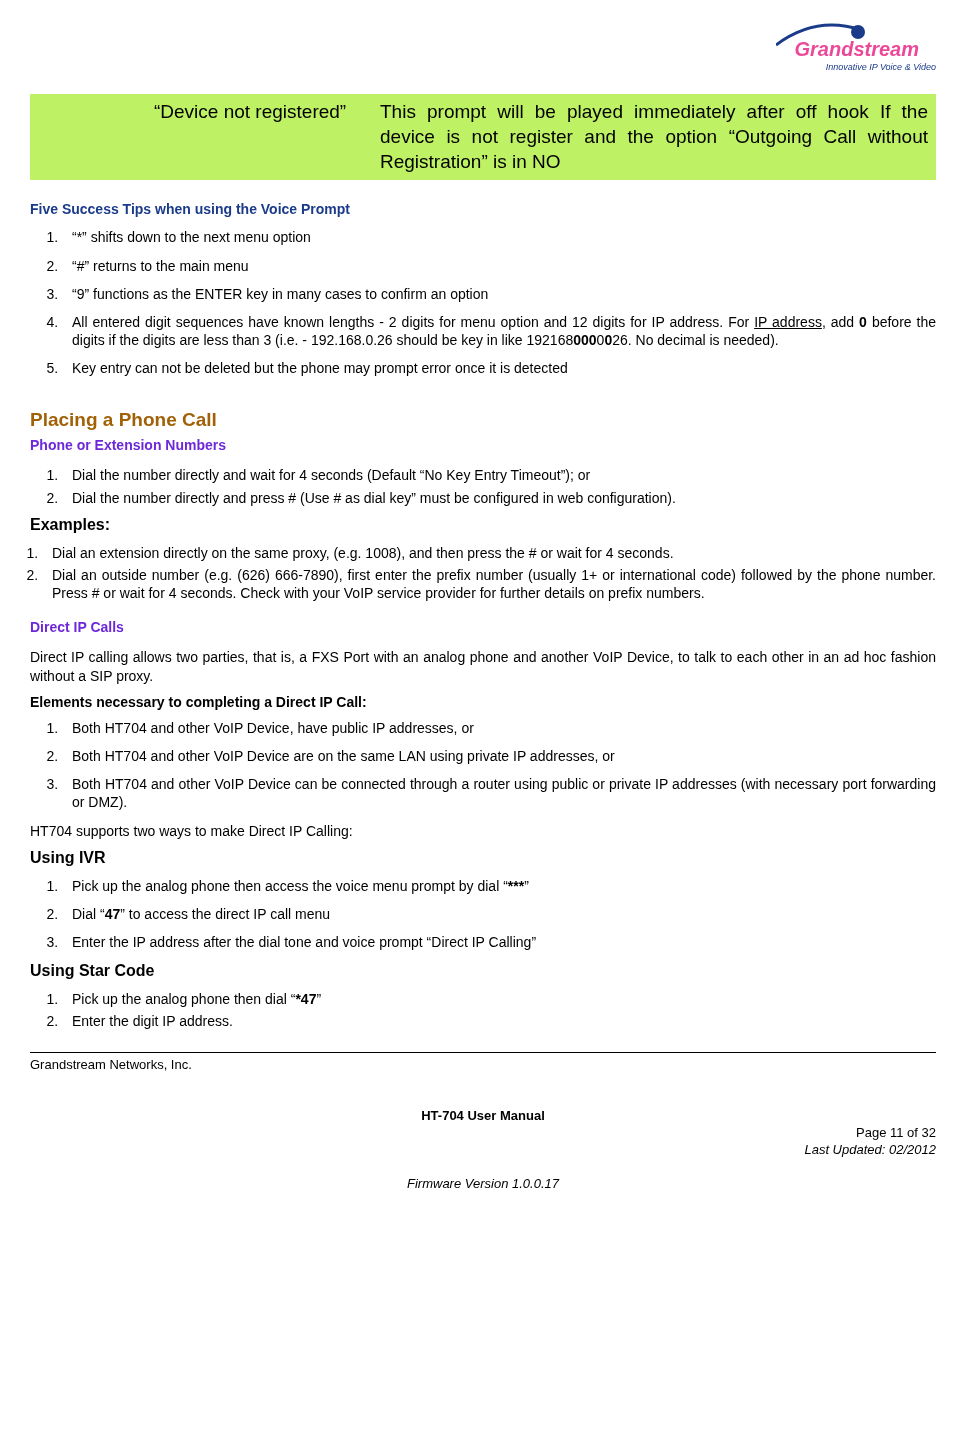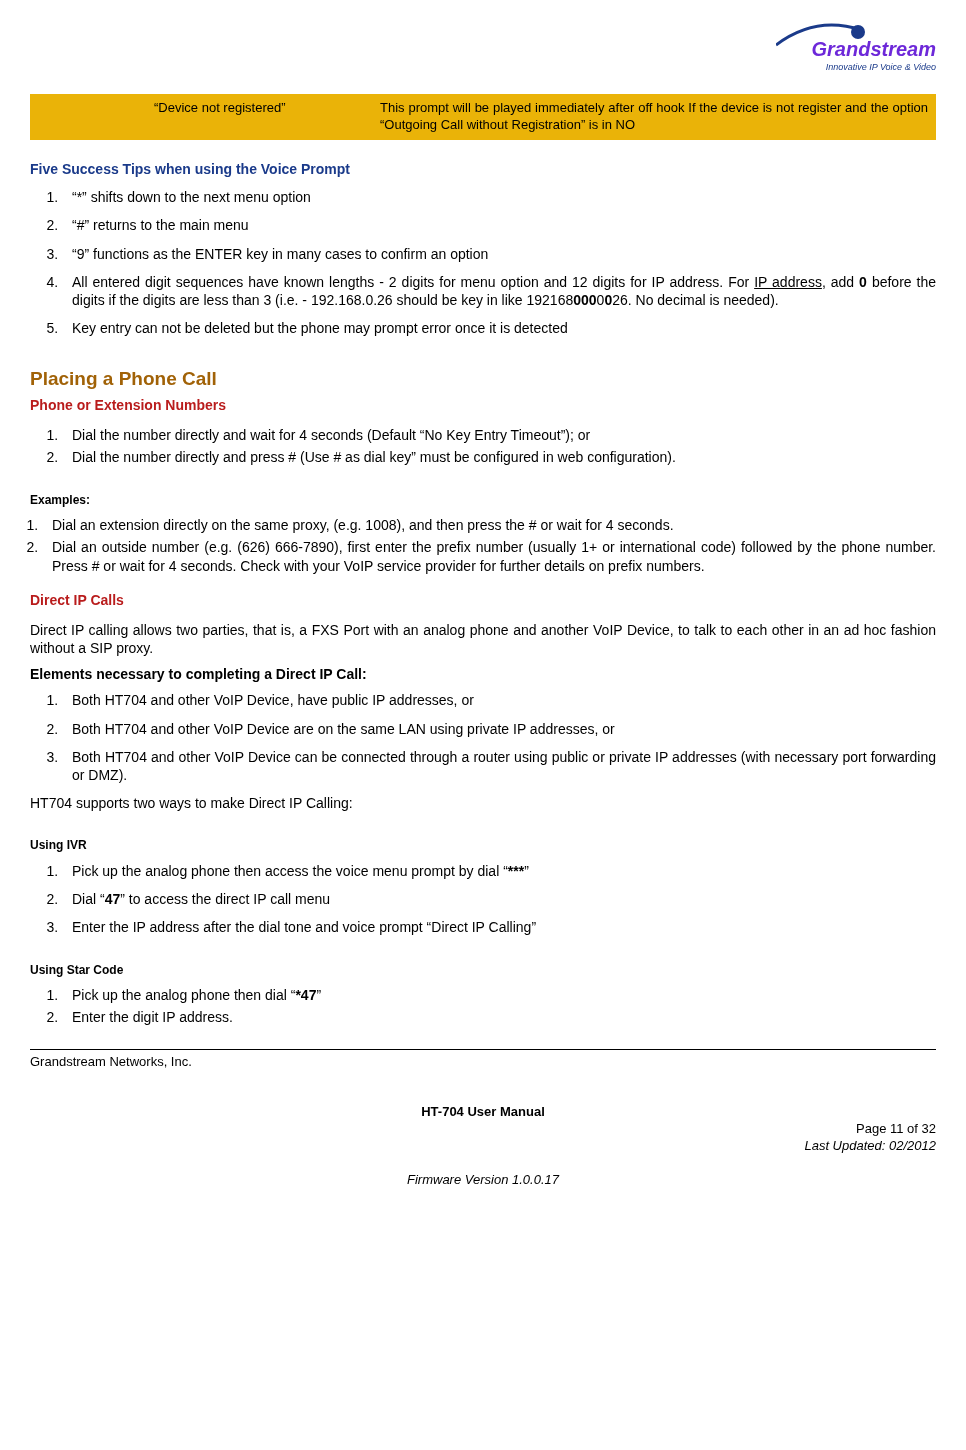"Grandstream" .logo-text { color: #6d28d9 -> #ec4899; right: 0 -> 17px }
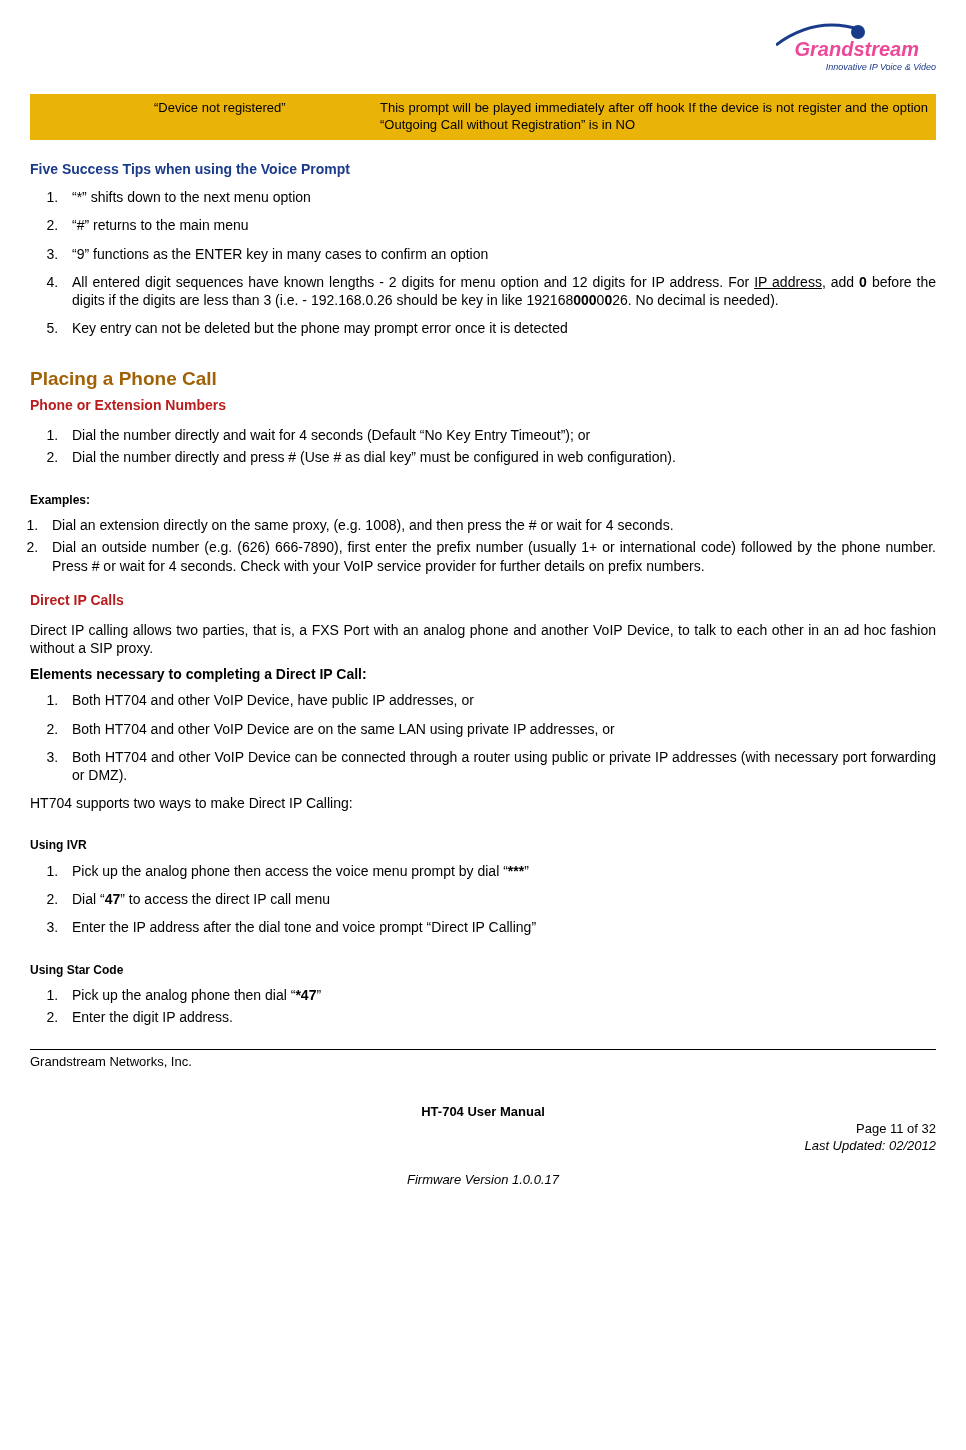"“Device not registered”" table.prompt-table td { background: #eab308 -> #bef264; font-size: 13px -> 19px }
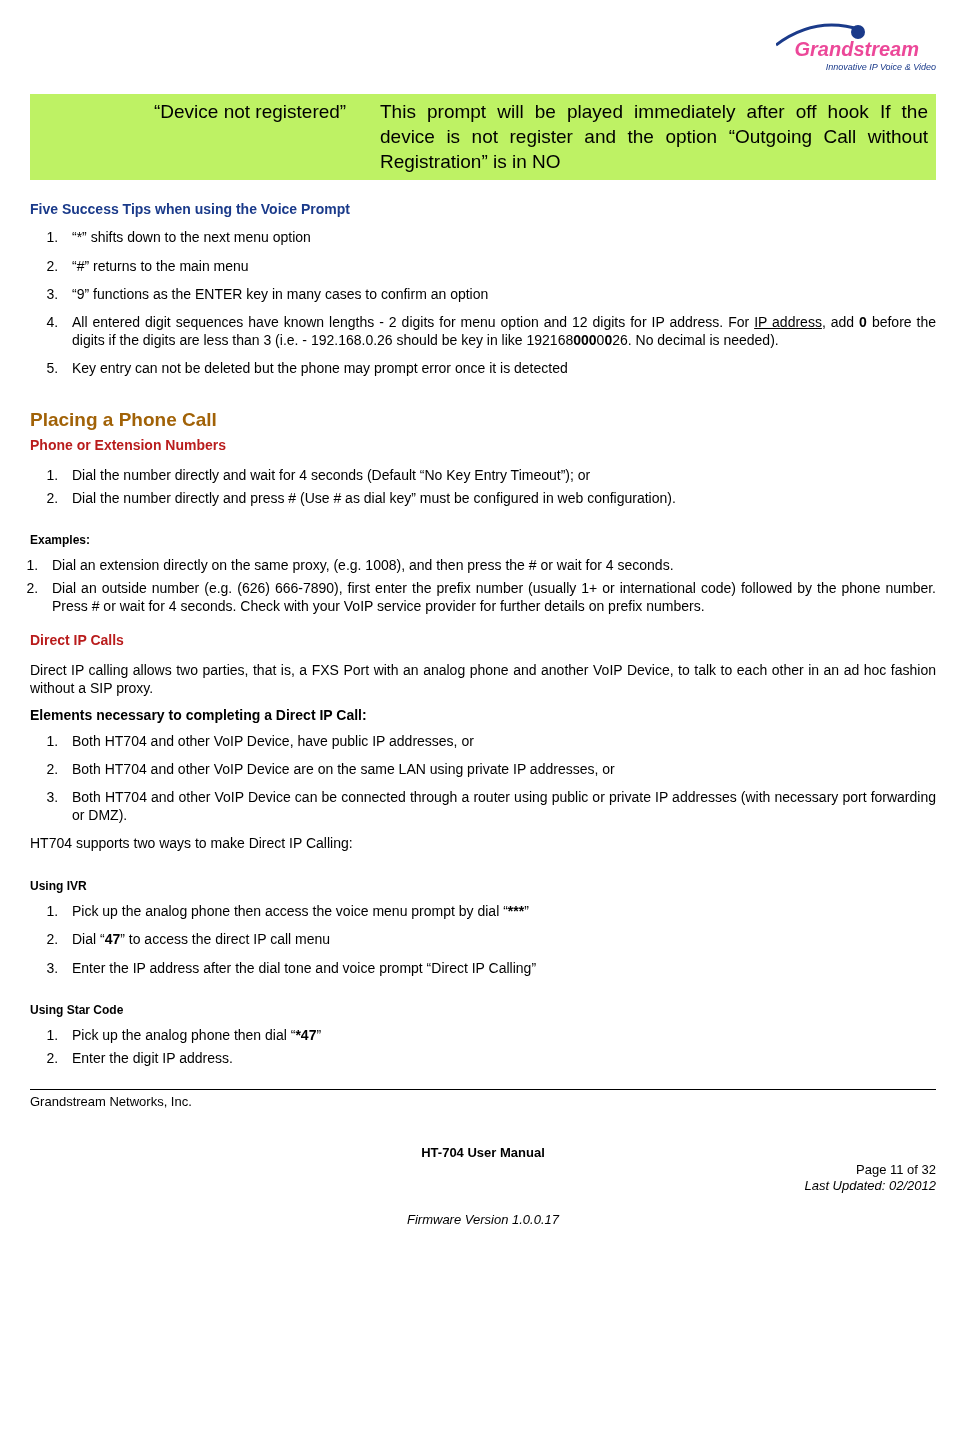"Phone or Extension Numbers" h3.sub-blue { color: #b91c1c -> #6d28d9 }
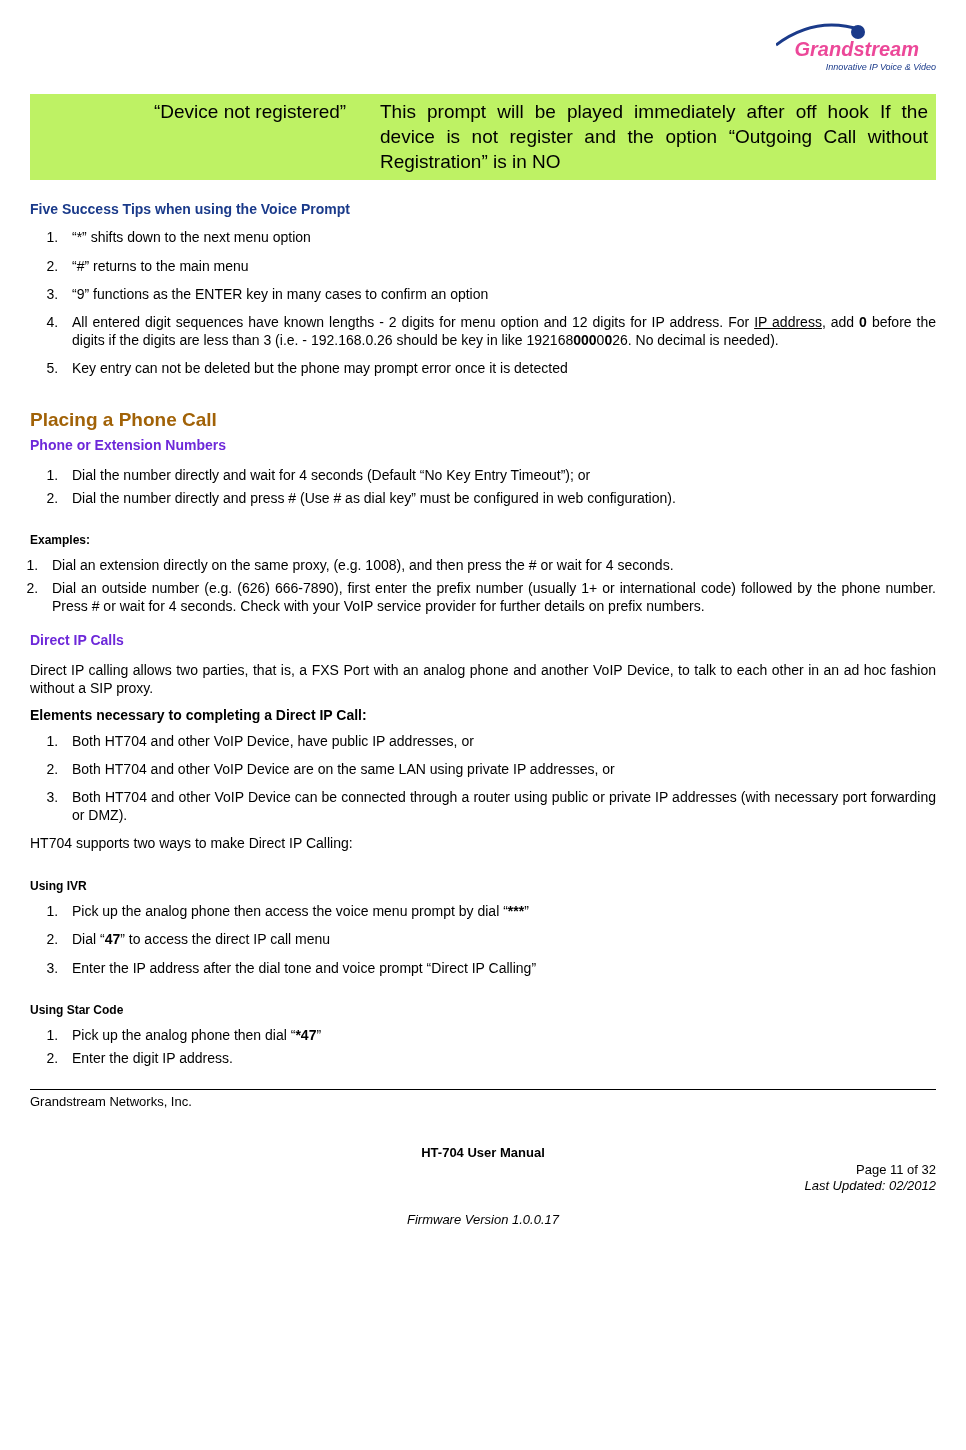"Examples:" h3.black { font-size: 12px -> 16px; margin: 26px 0 2px -> 8px 0 2px }
